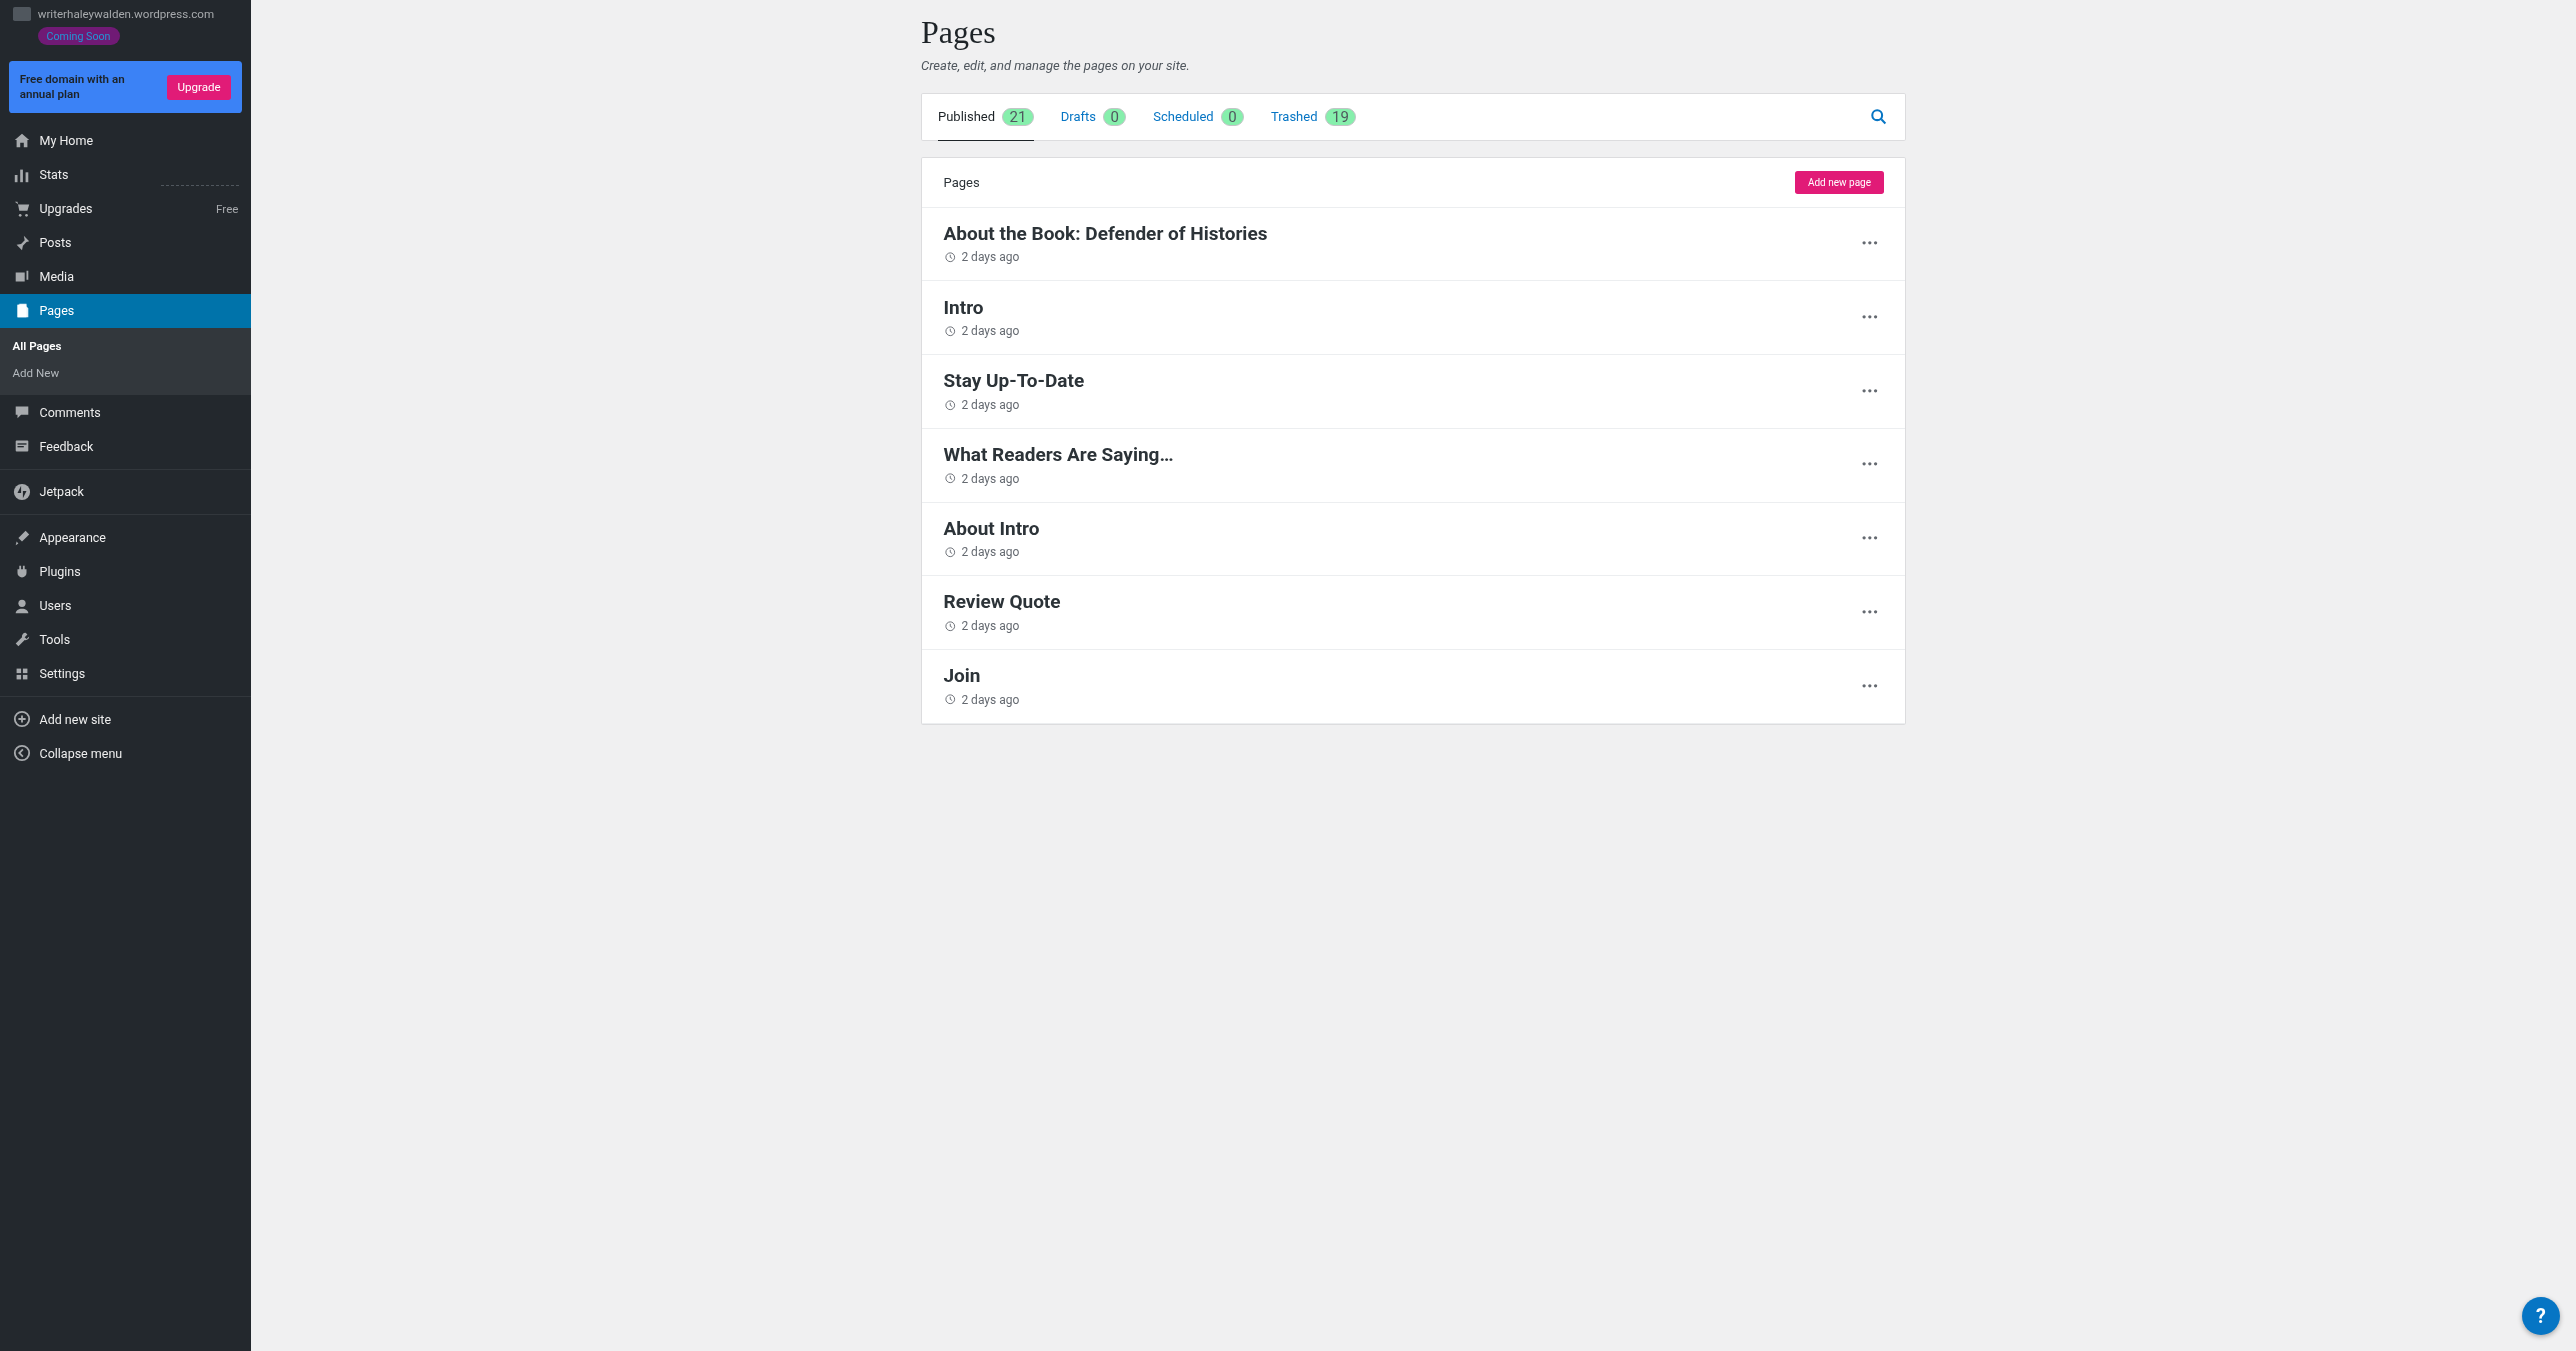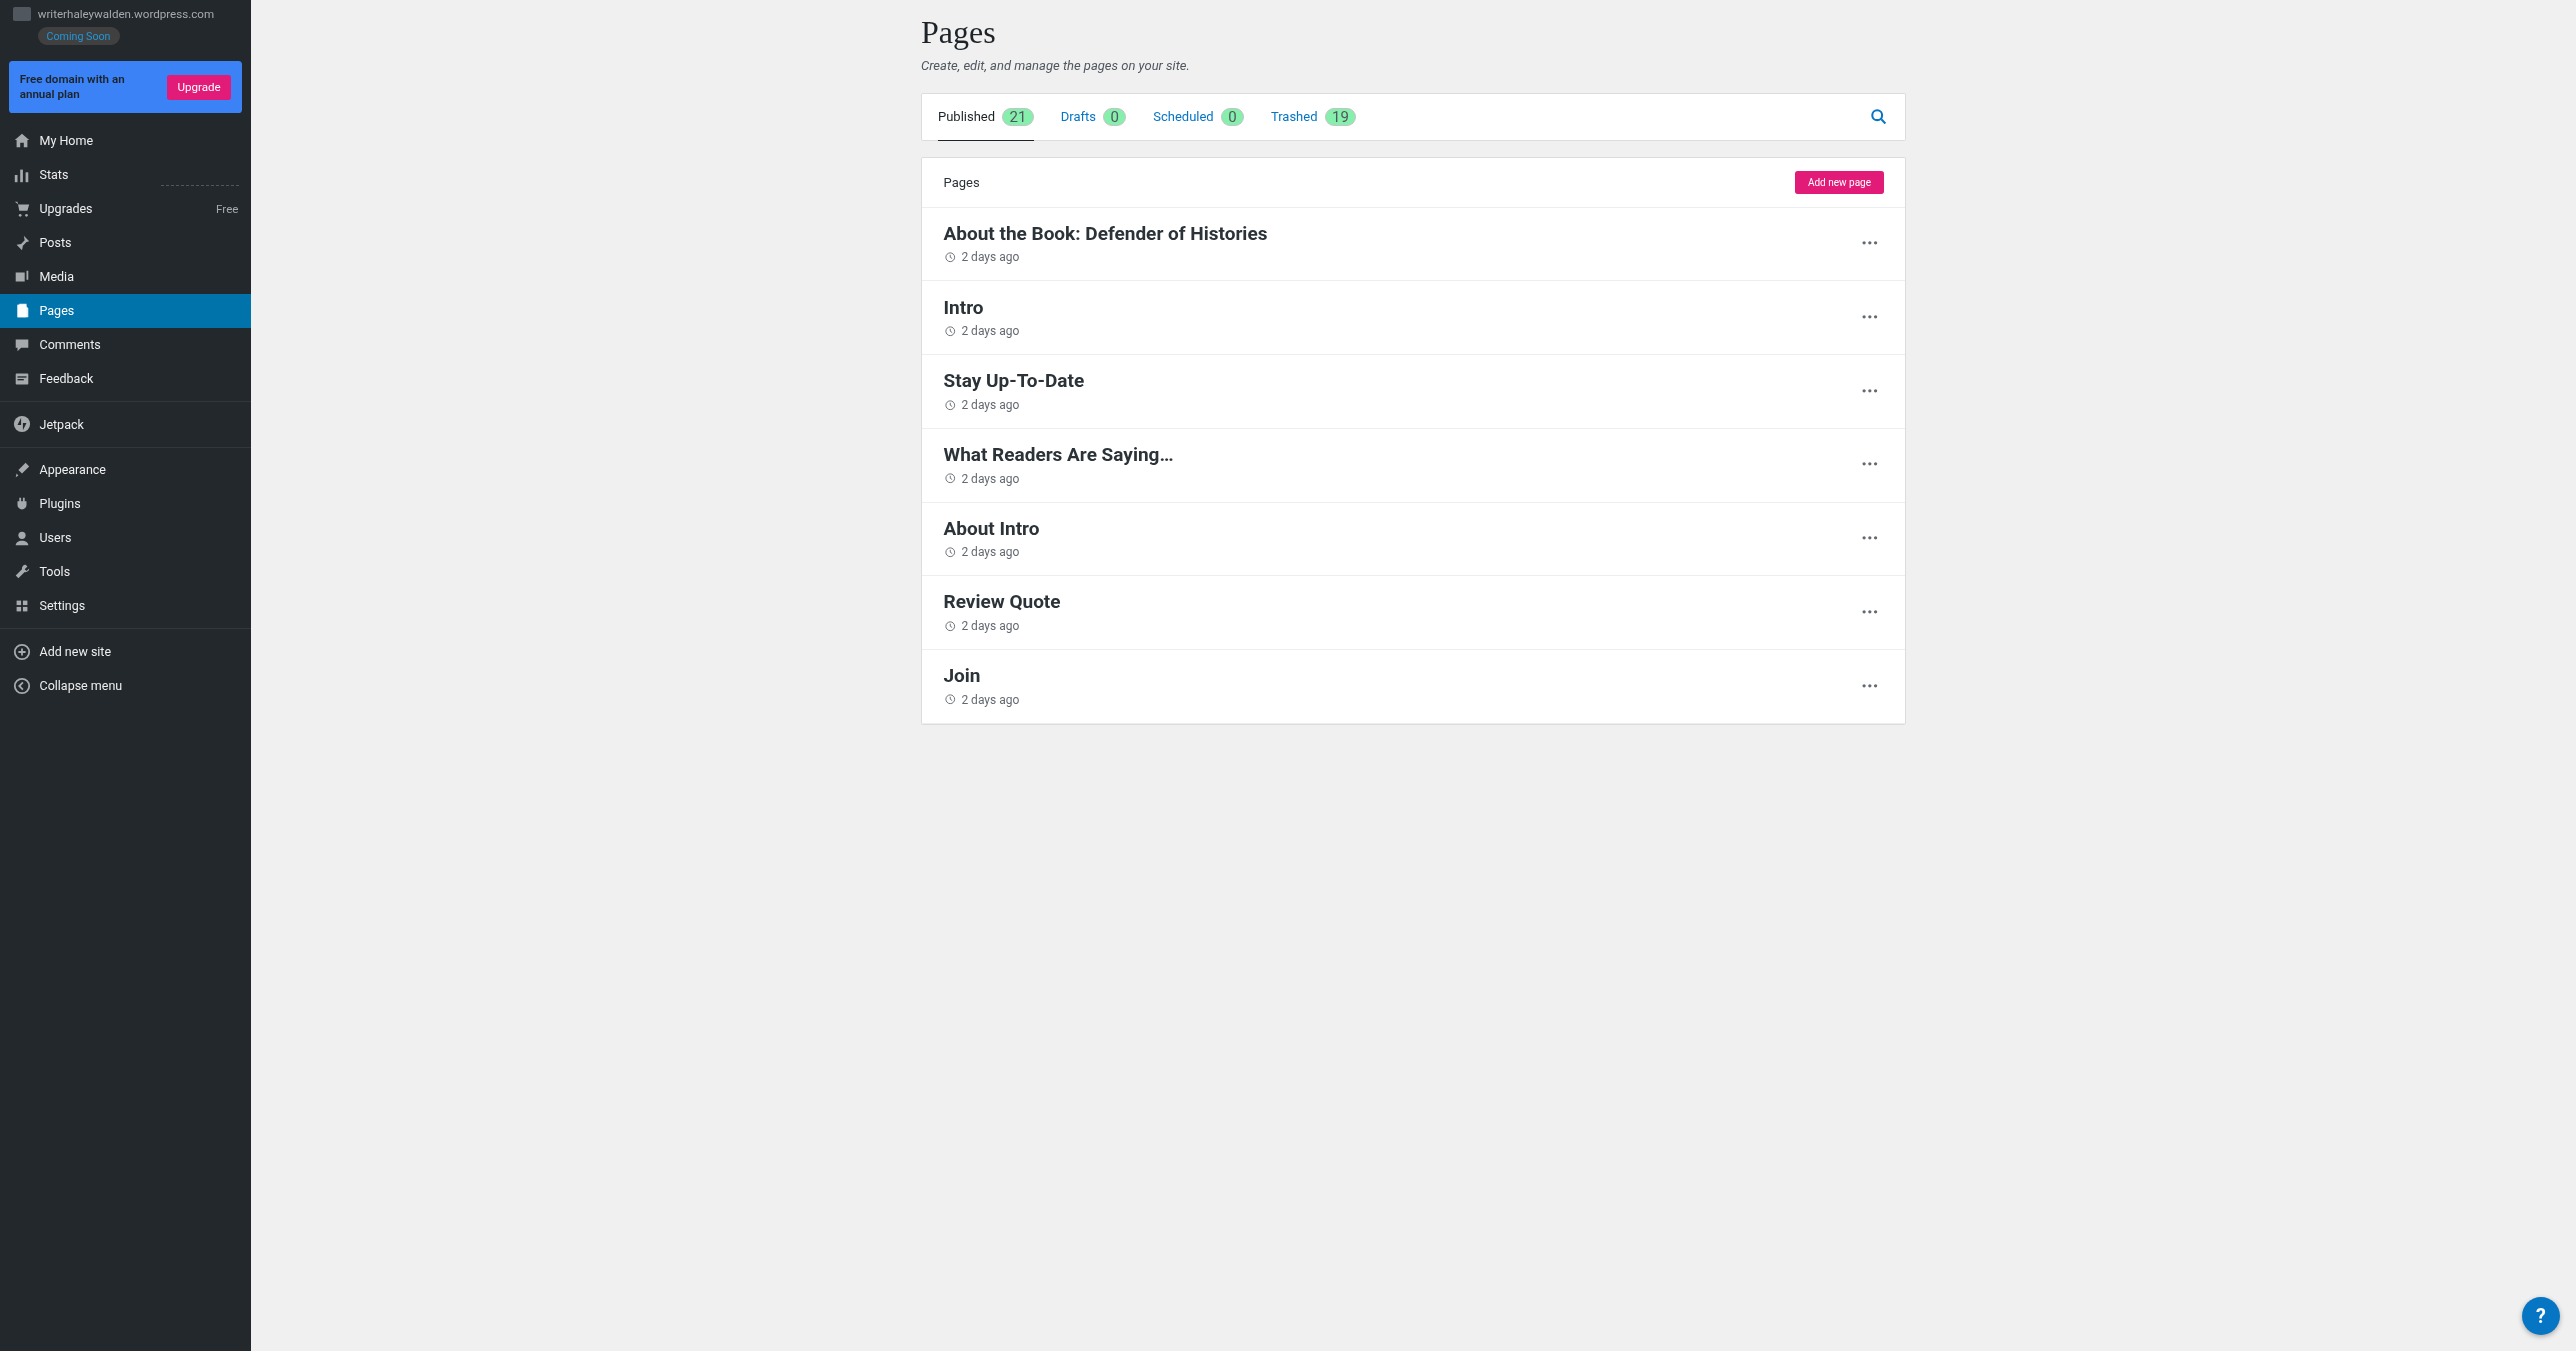"Coming Soon" .coming-soon { background: #404040 -> #701a75 }
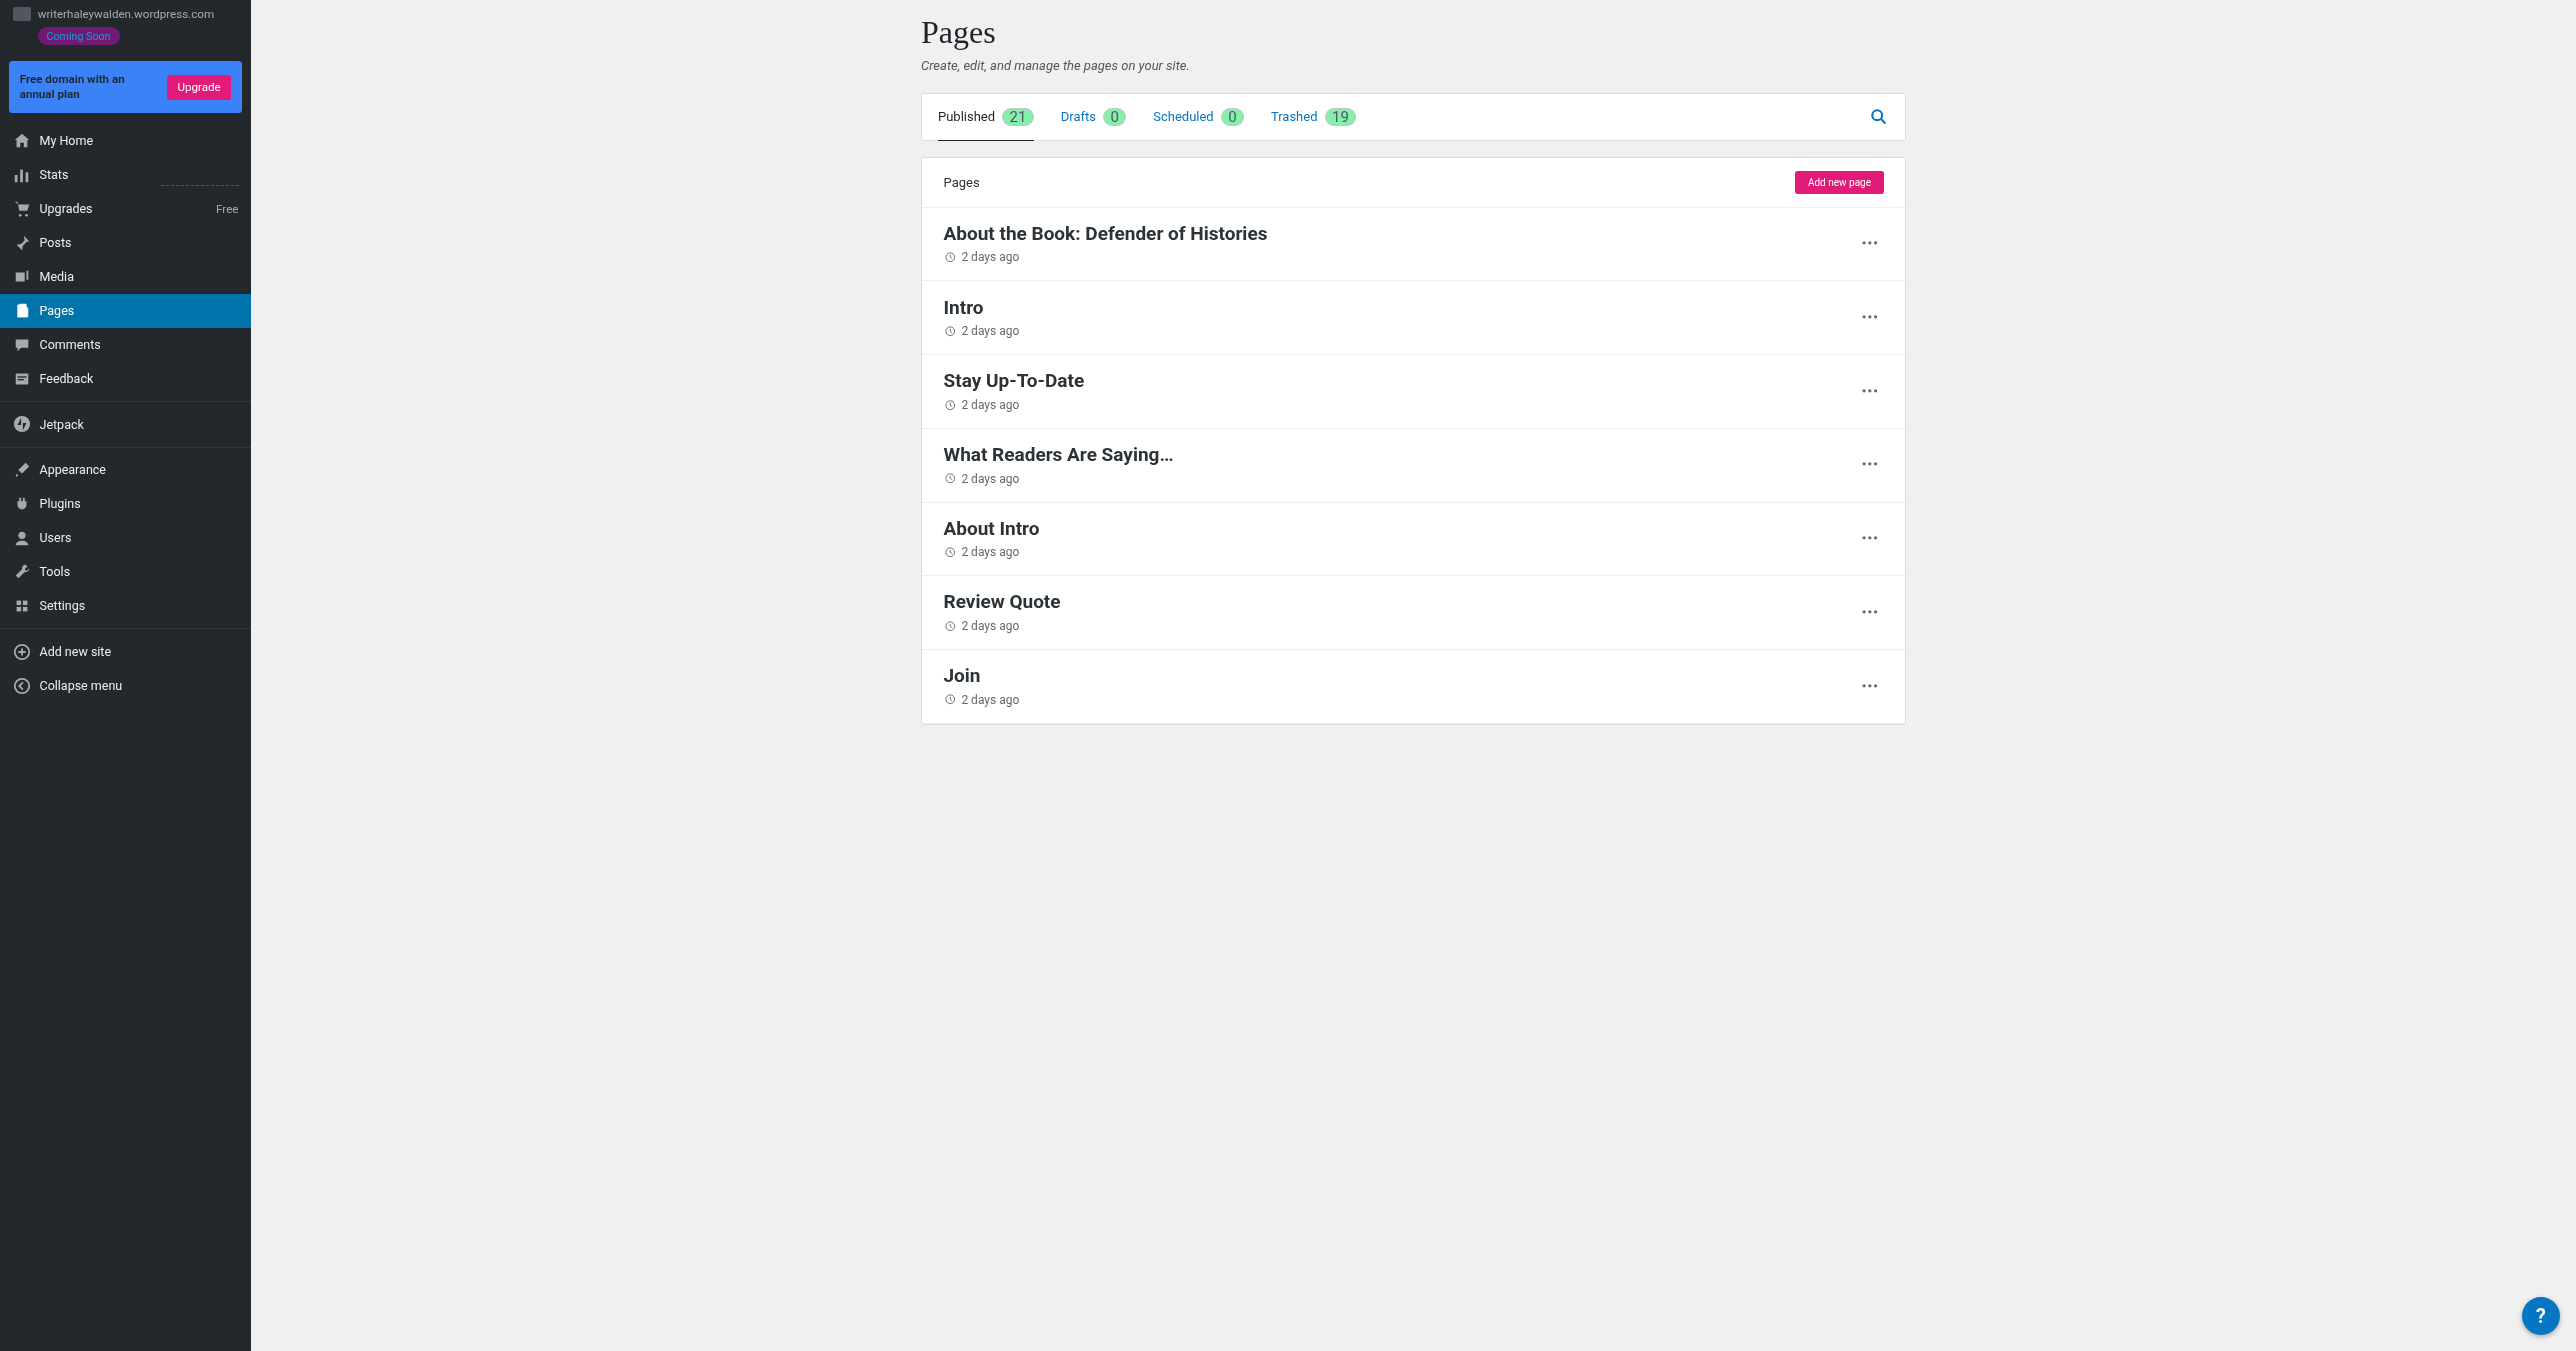"All Pages" ul.submenu { html: none -> <ul> <li>All Pages</li> <li>Add New</li> </ul> }
